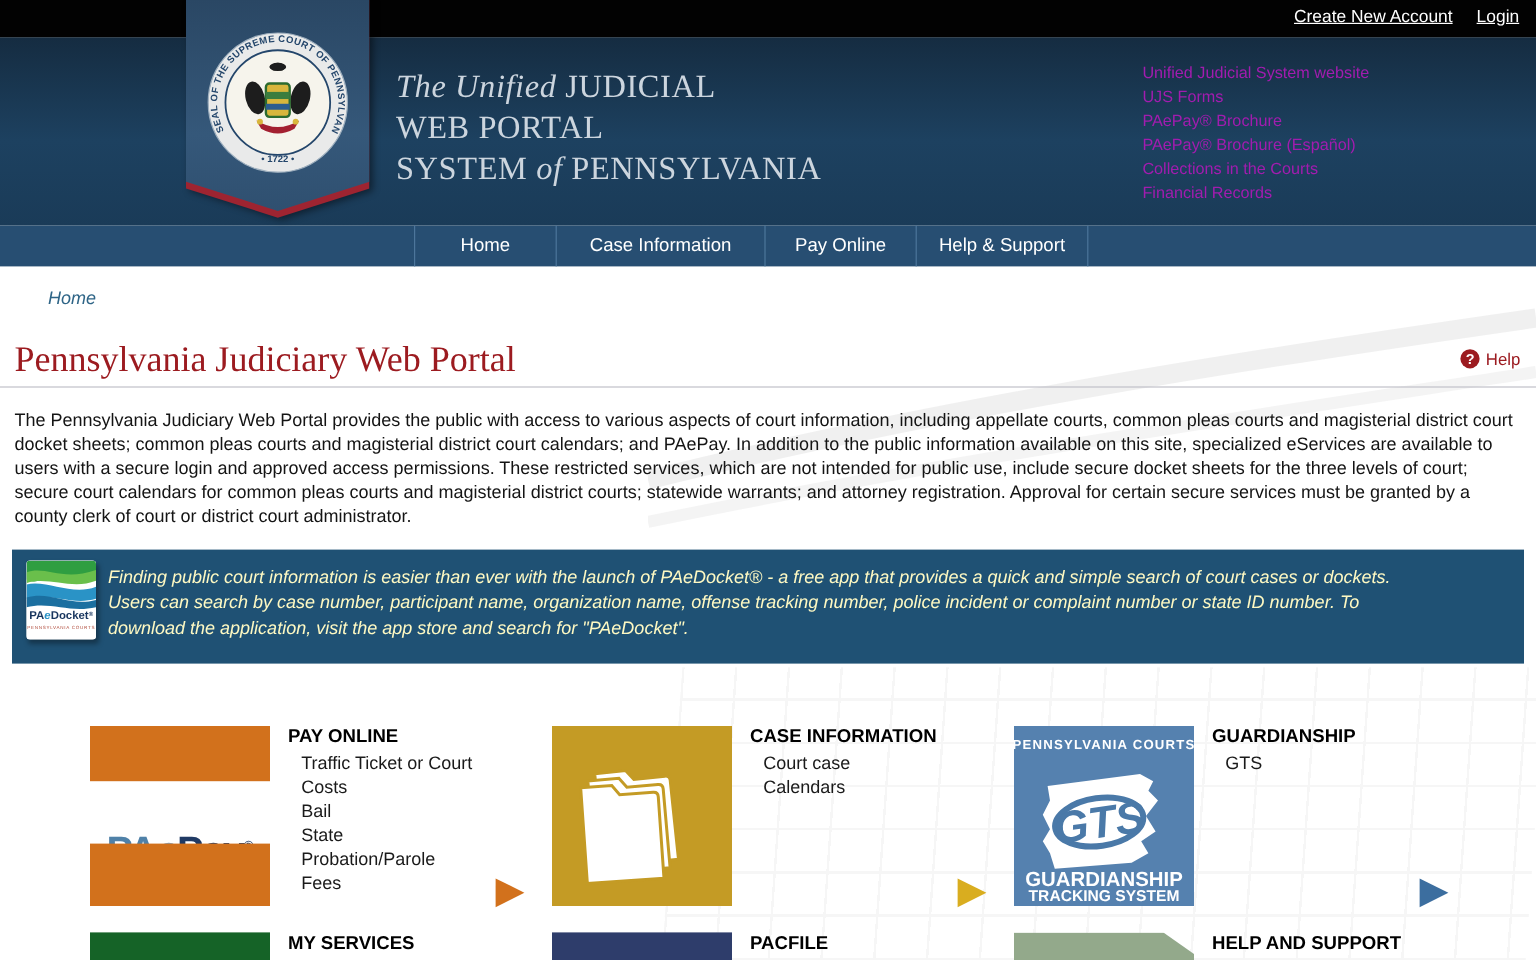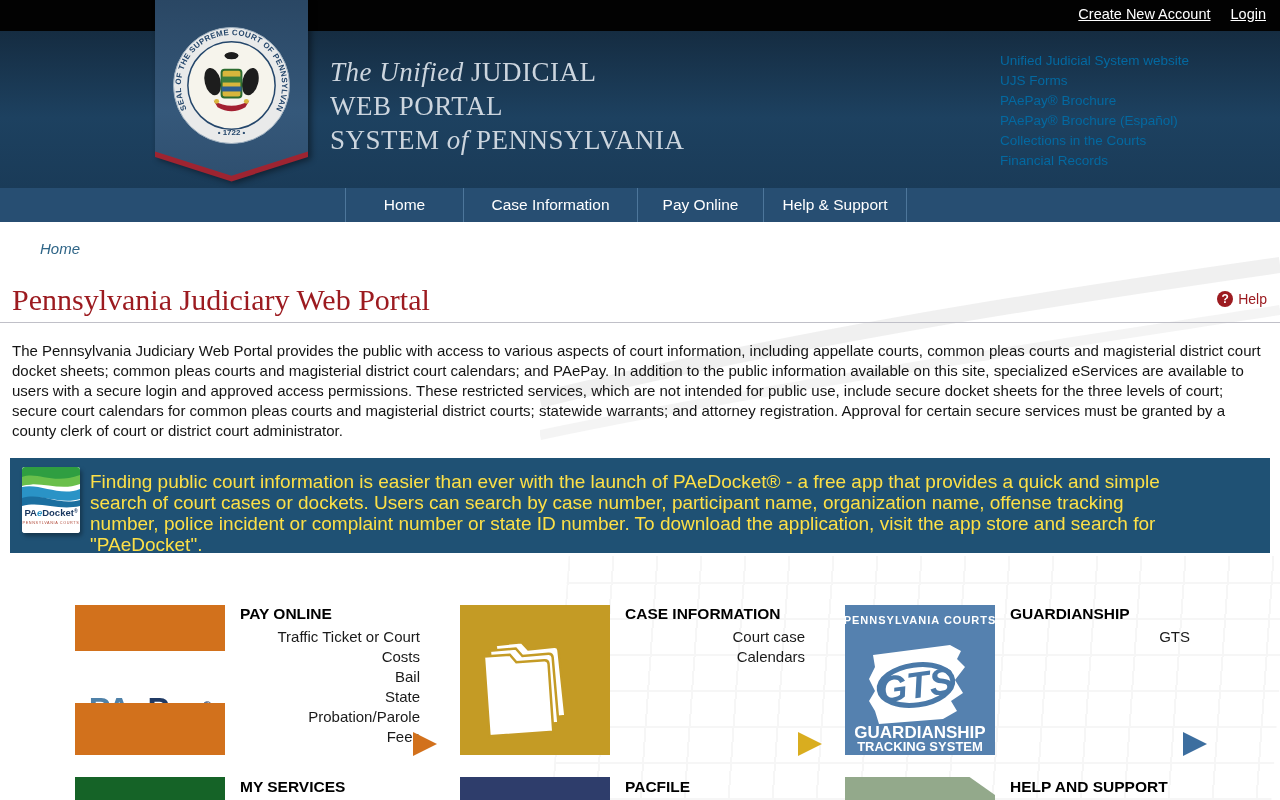"Unified Judicial System website" .header-links a { color: #0369a1 -> #a21caf; margin-left: 48px -> none }
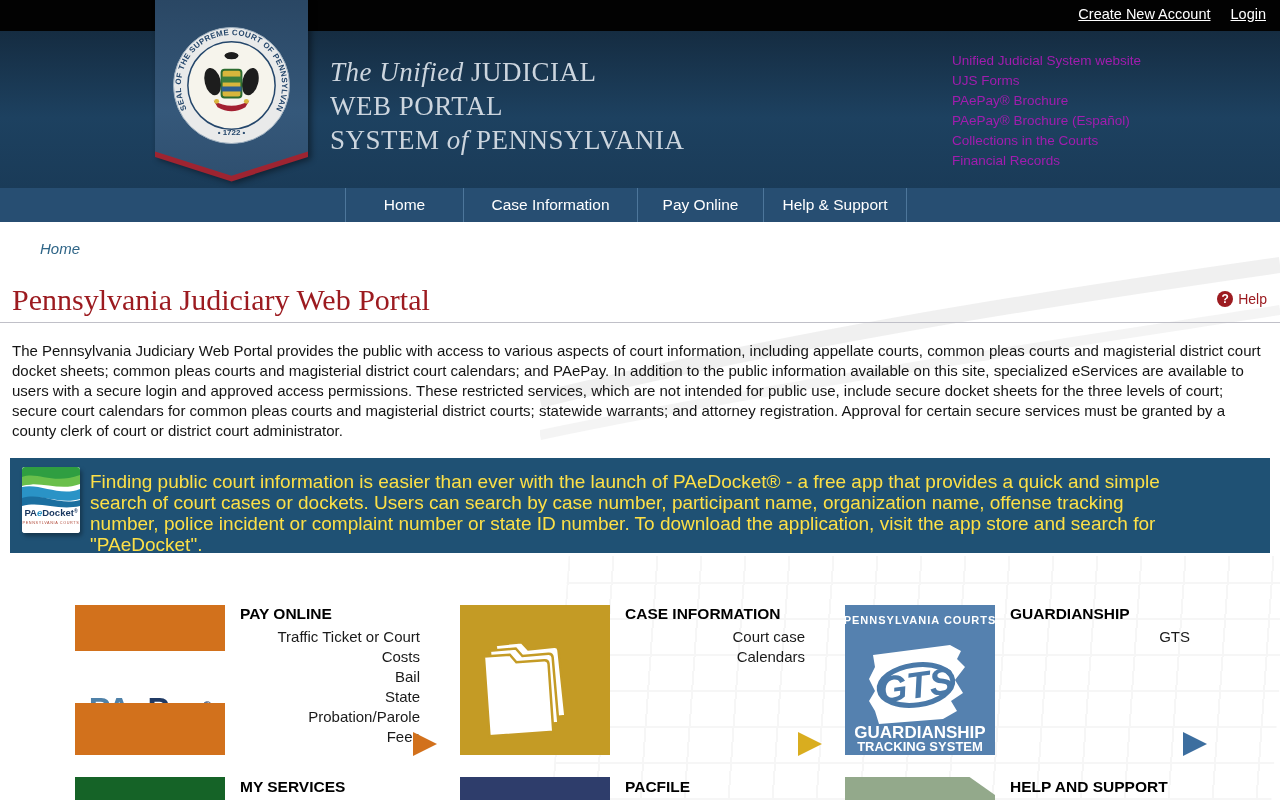"Finding public court information is" .banner-text { color: #fde047 -> #fef9c3; font-size: 19px -> 15px; font-style: none -> italic }
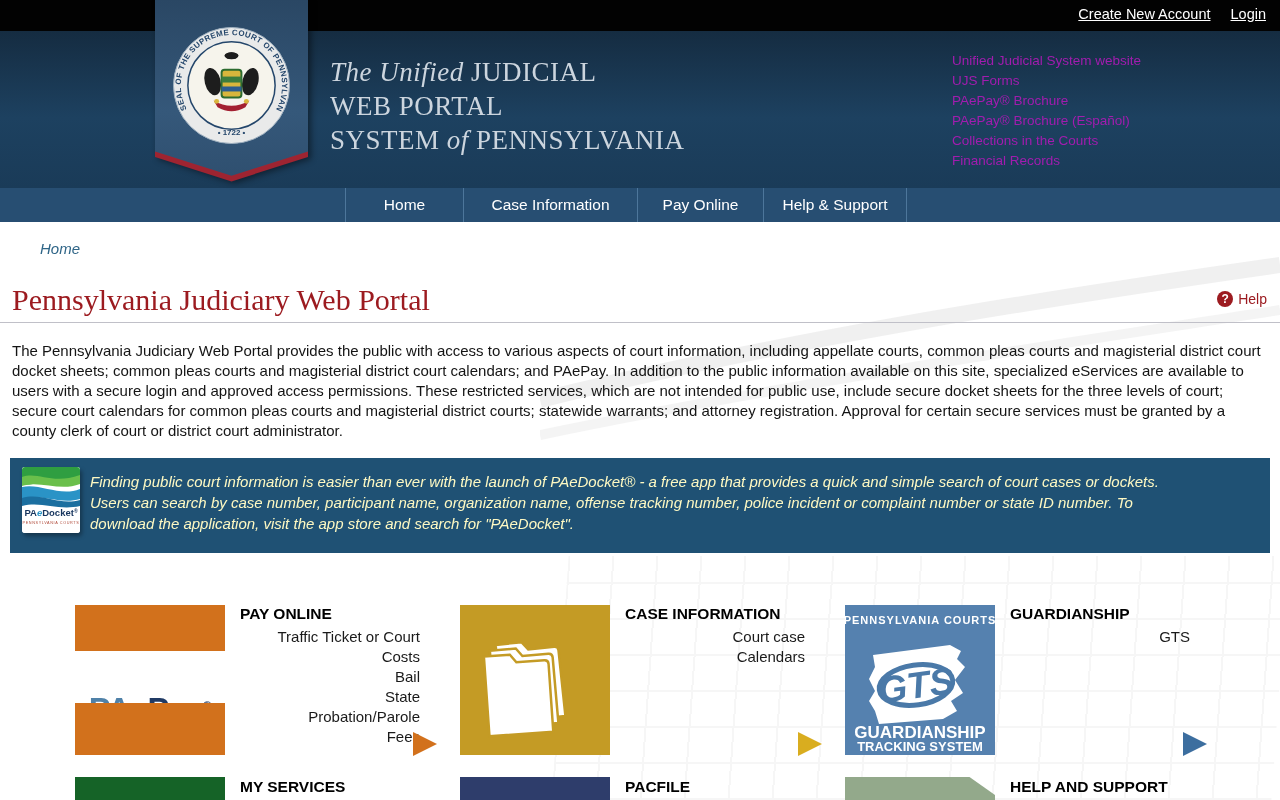"Traffic Ticket or Court Costs" .svc-links { text-align: right -> none }
